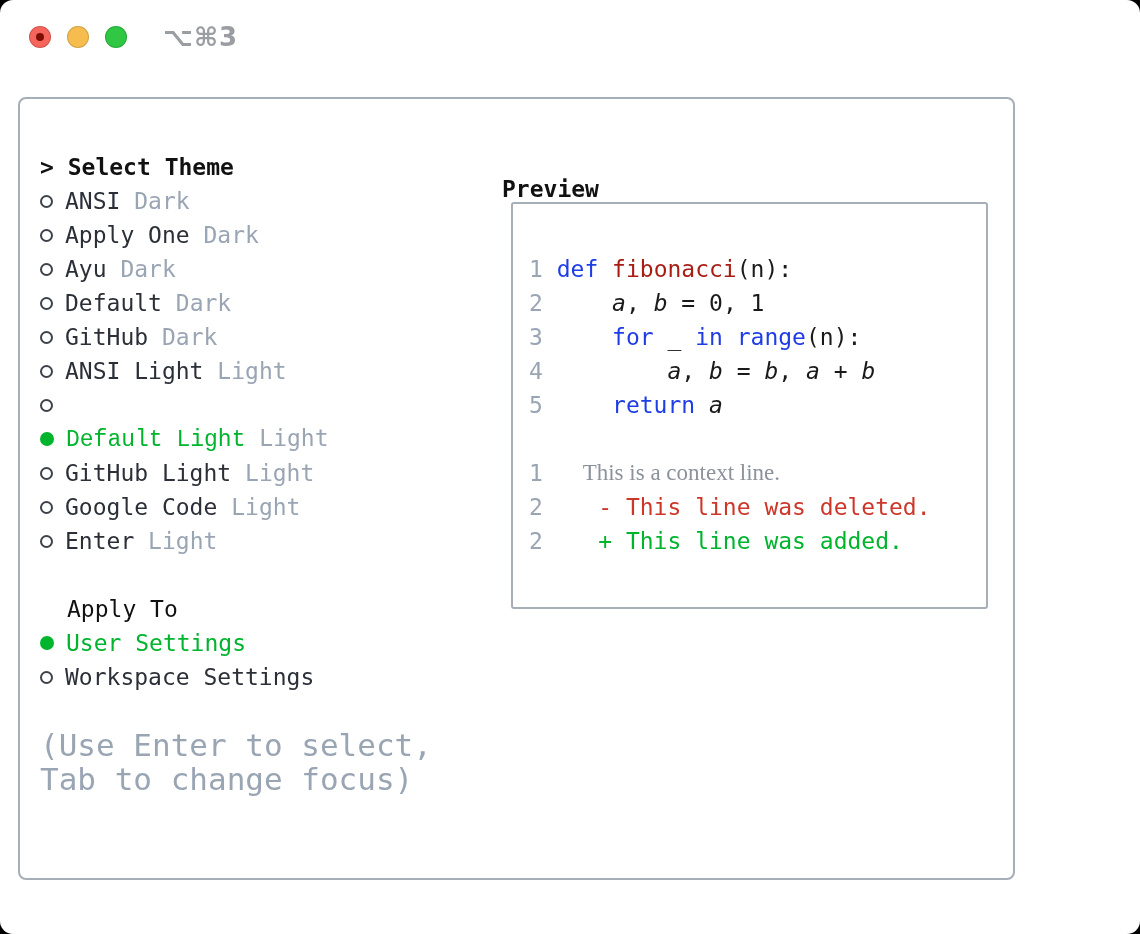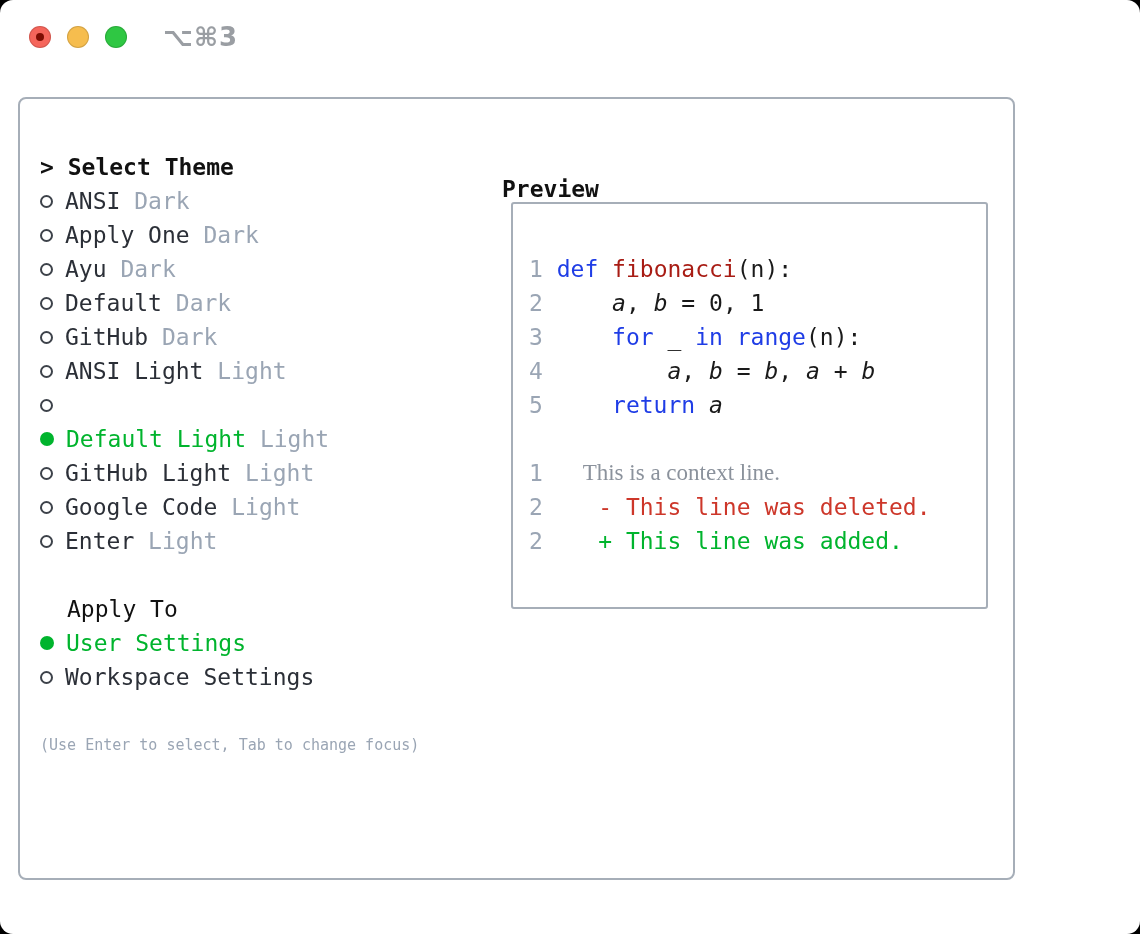"Default Light" .t-name.sel { font-family: none -> Liberation Mono, monospace }
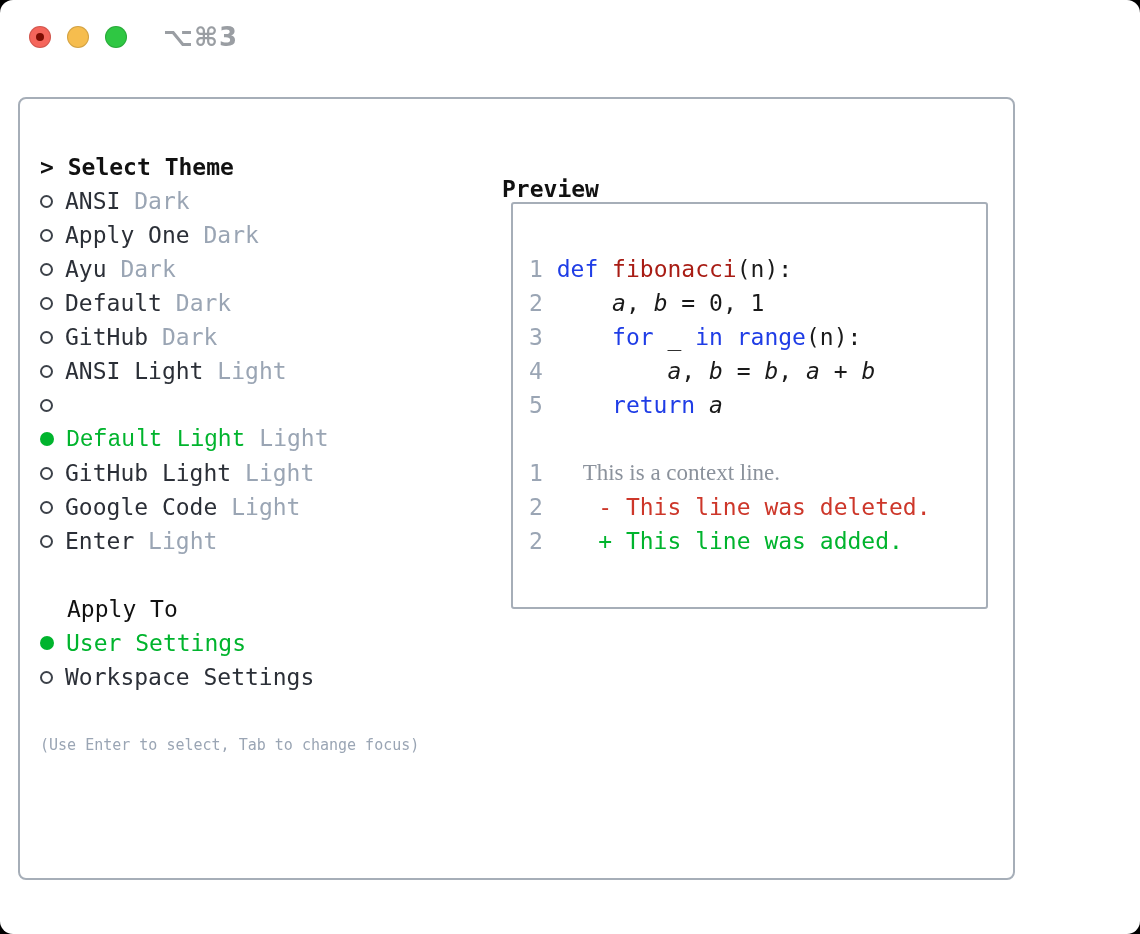"(Use Enter to select, Tab" .help { font-size: 15px -> 31px }
